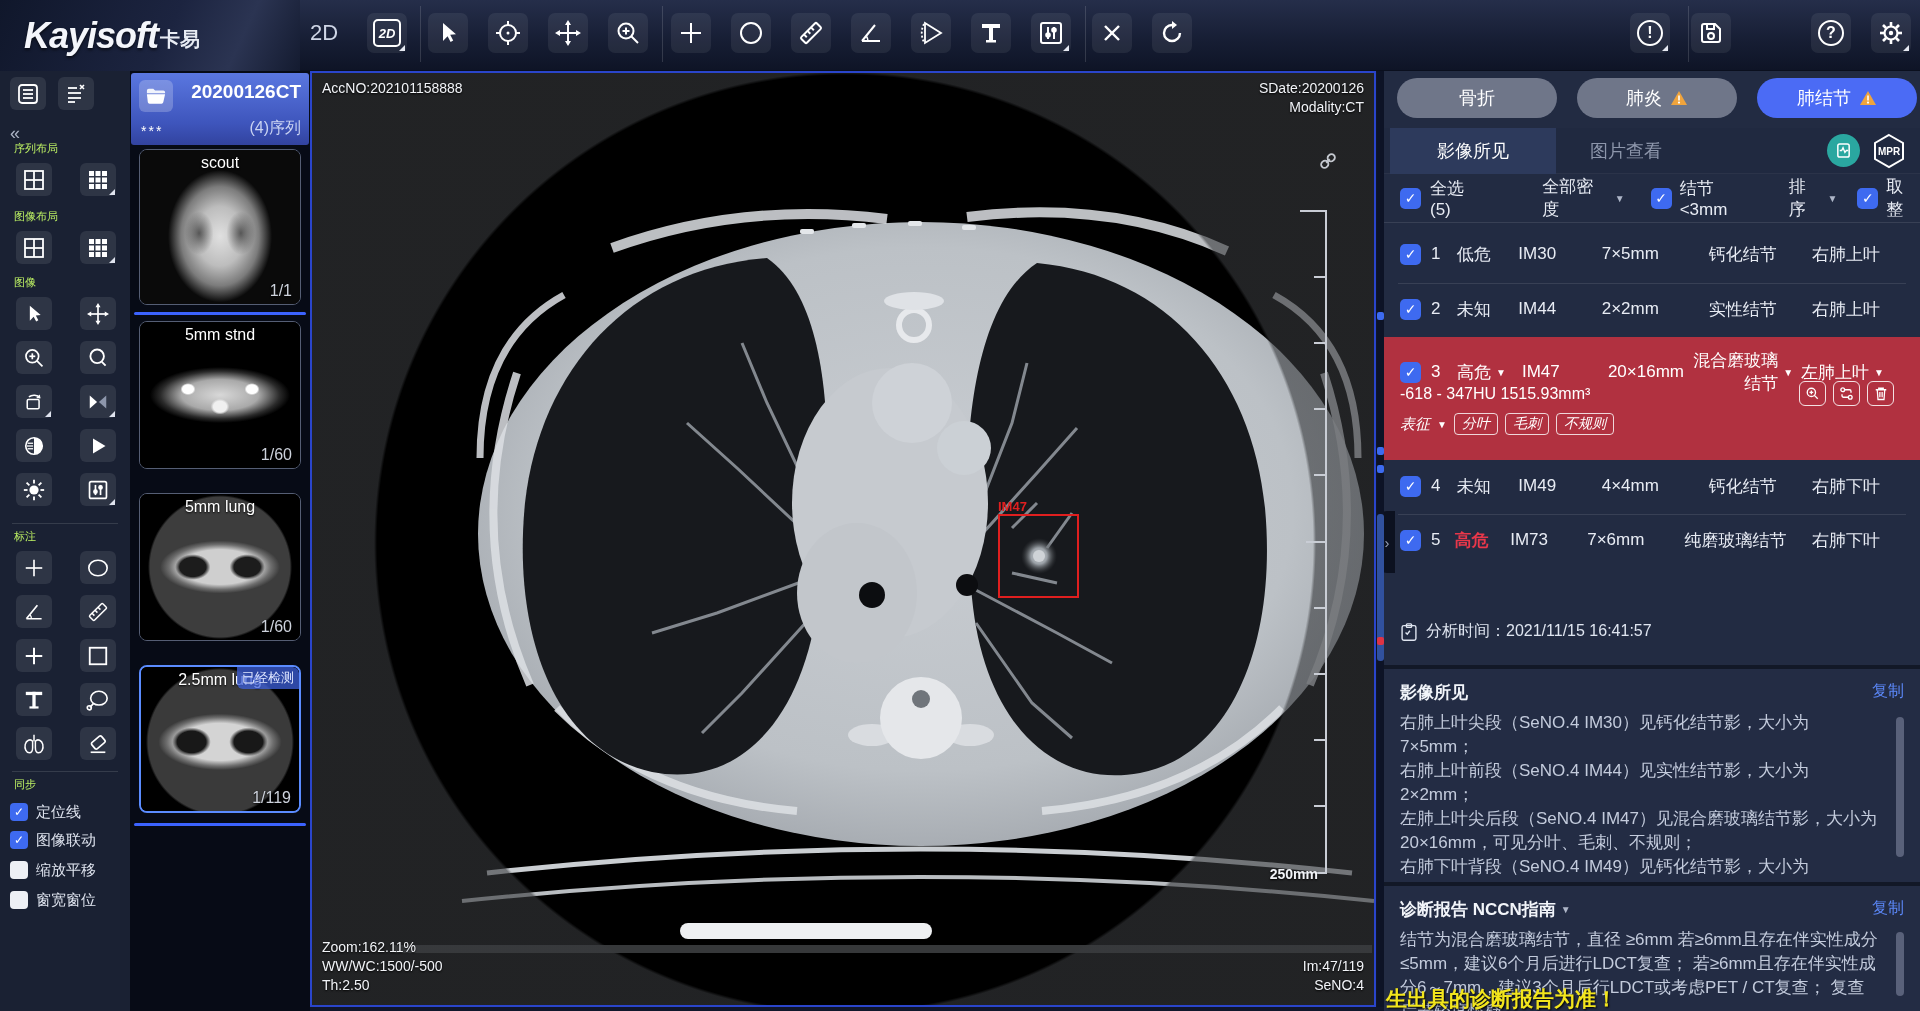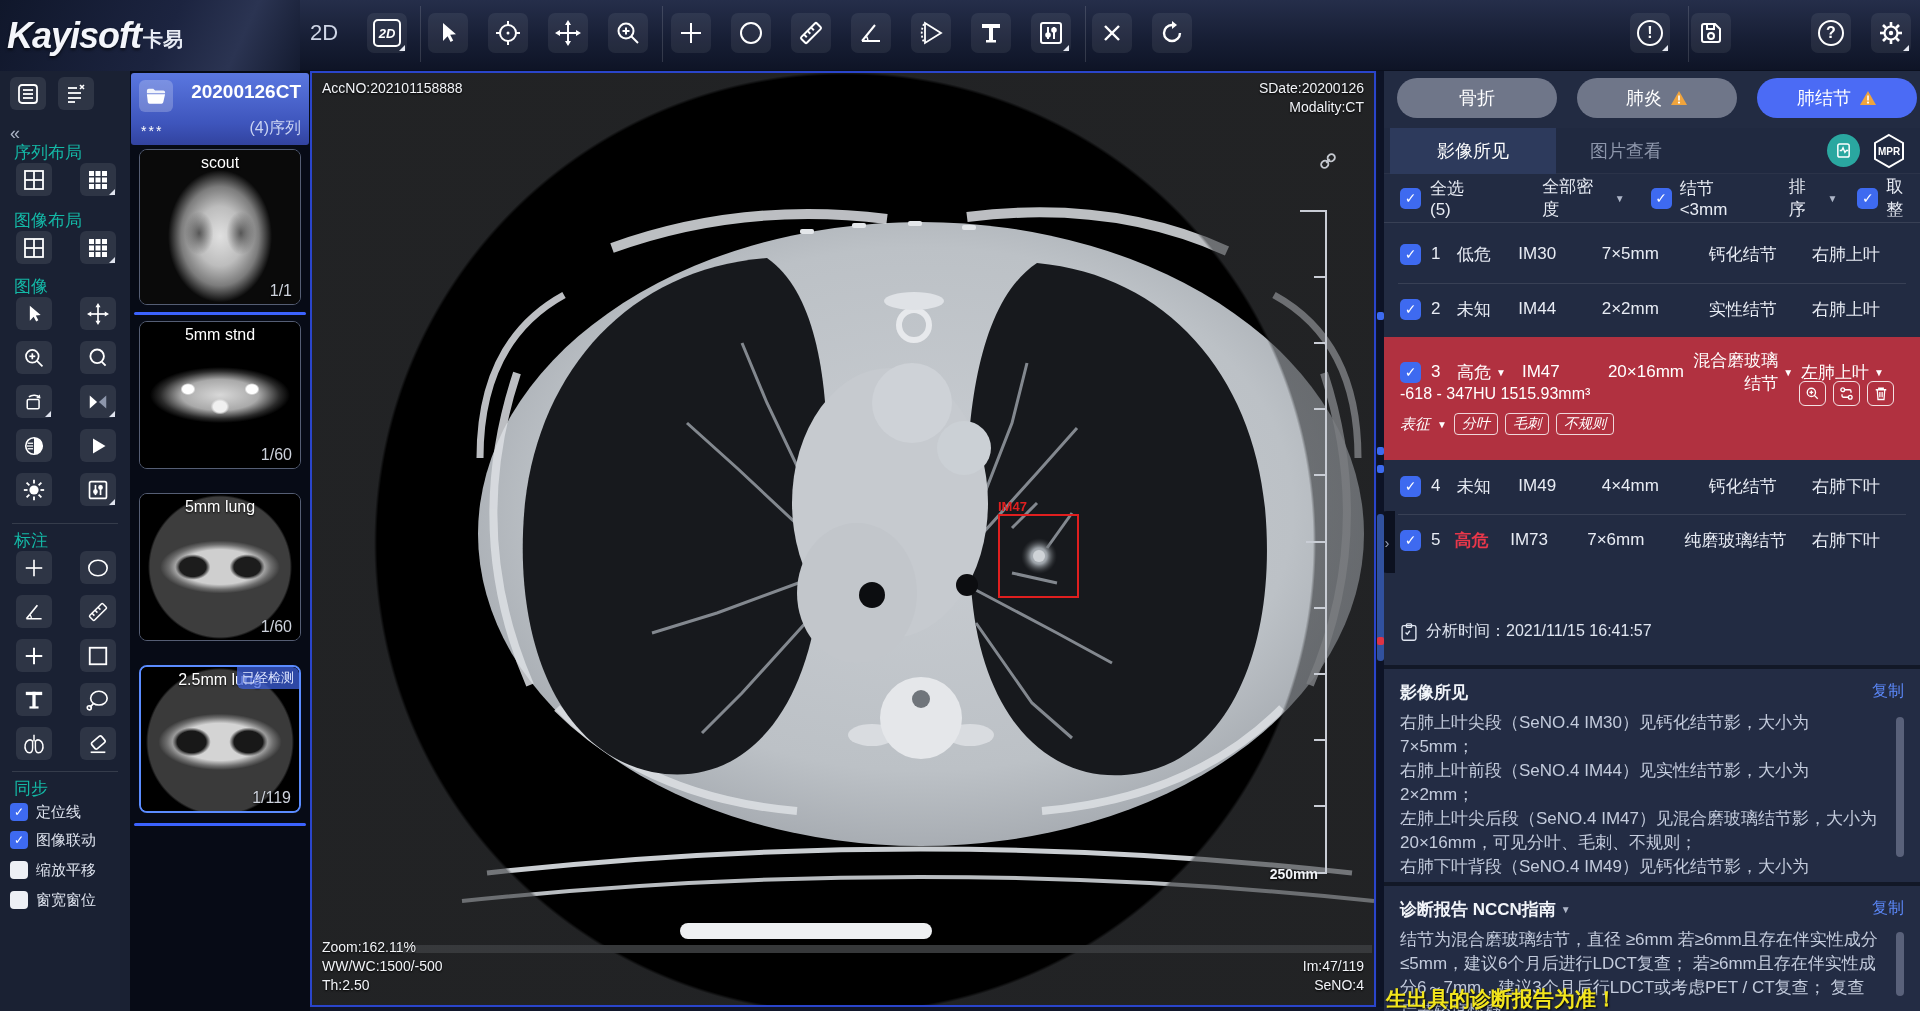"Kayisoft" #logo { padding-left: 7px -> 24px }
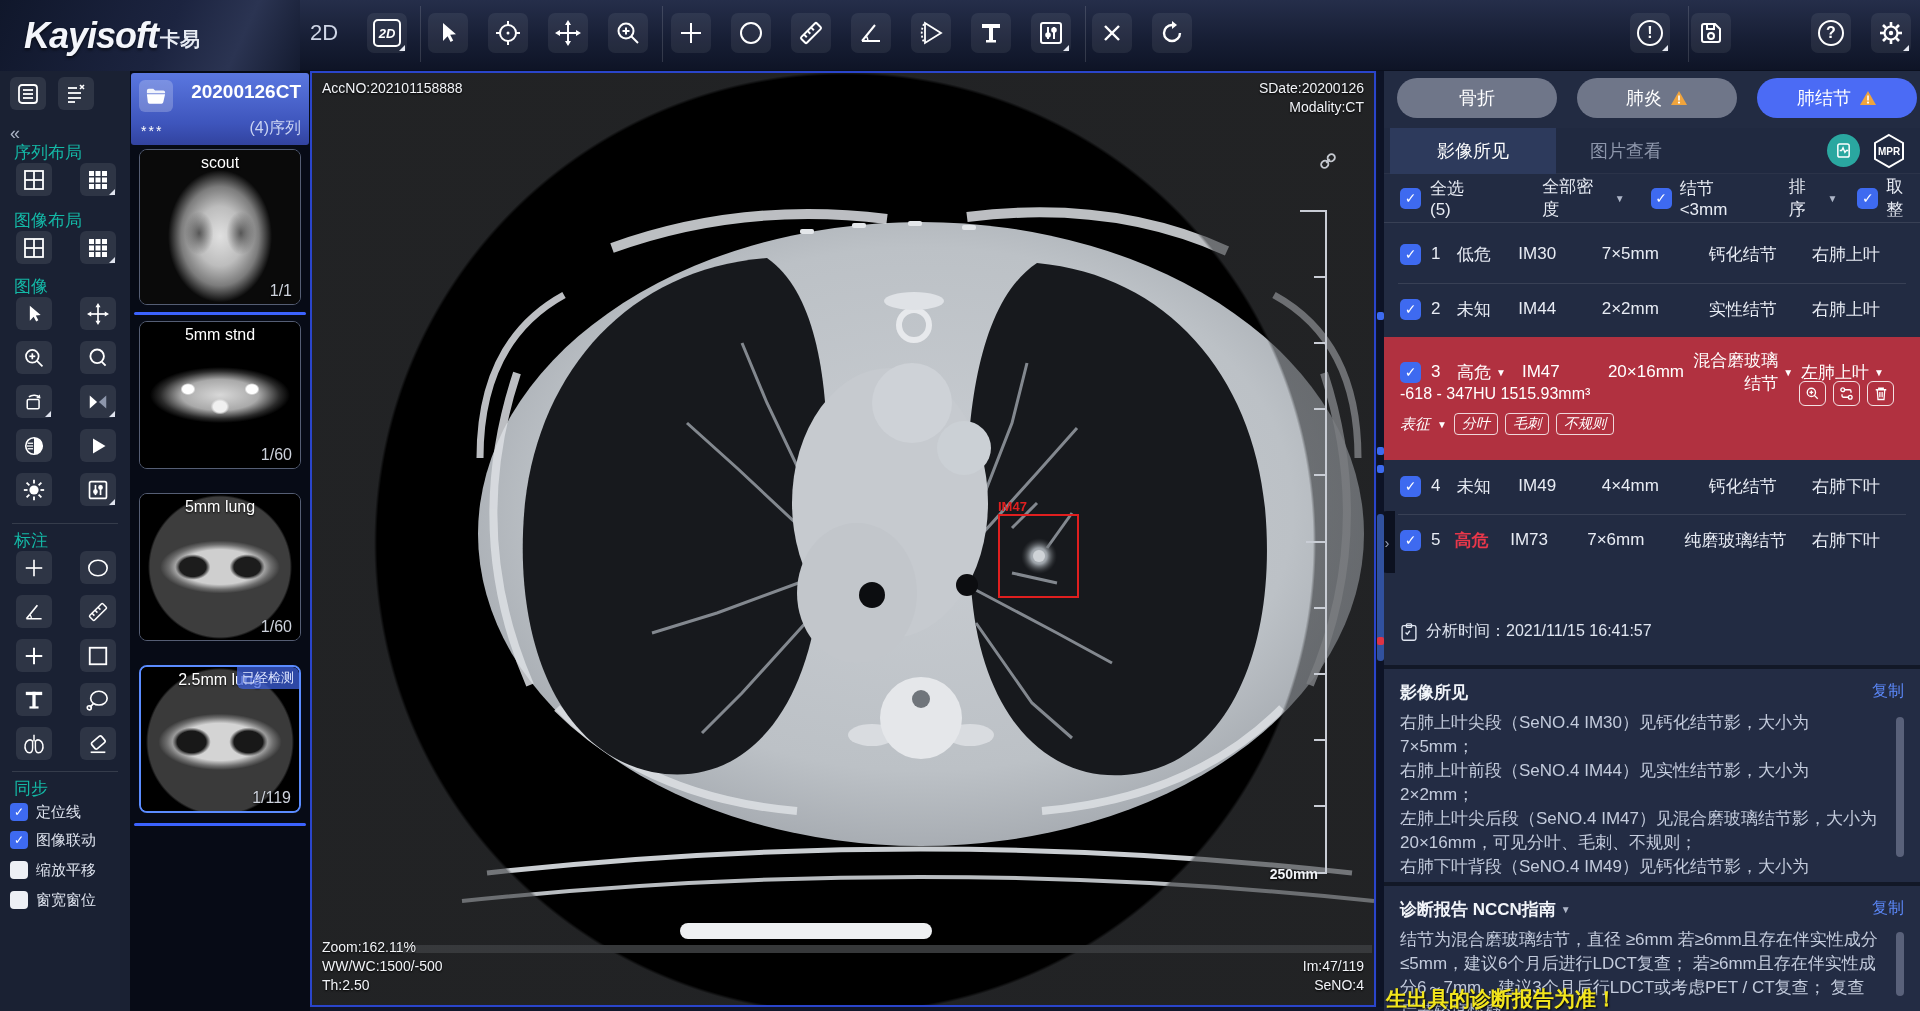"序列布局" .lb-label { color: #14b8a6 -> #bef264; font-size: 17px -> 11px }
